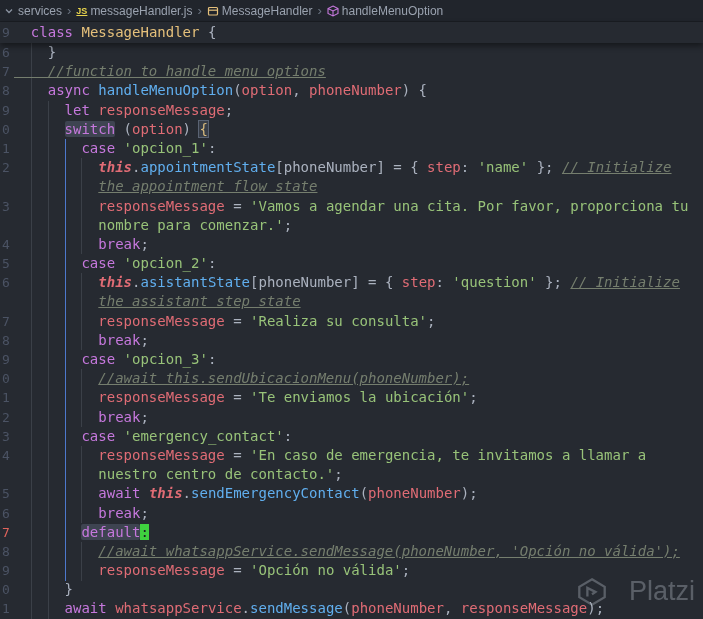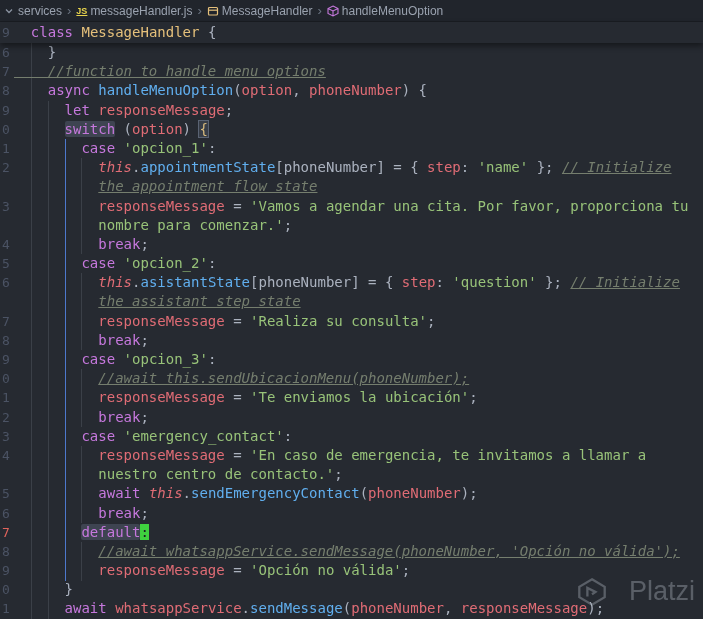"this" .tk-t { font-weight: none -> bold }
